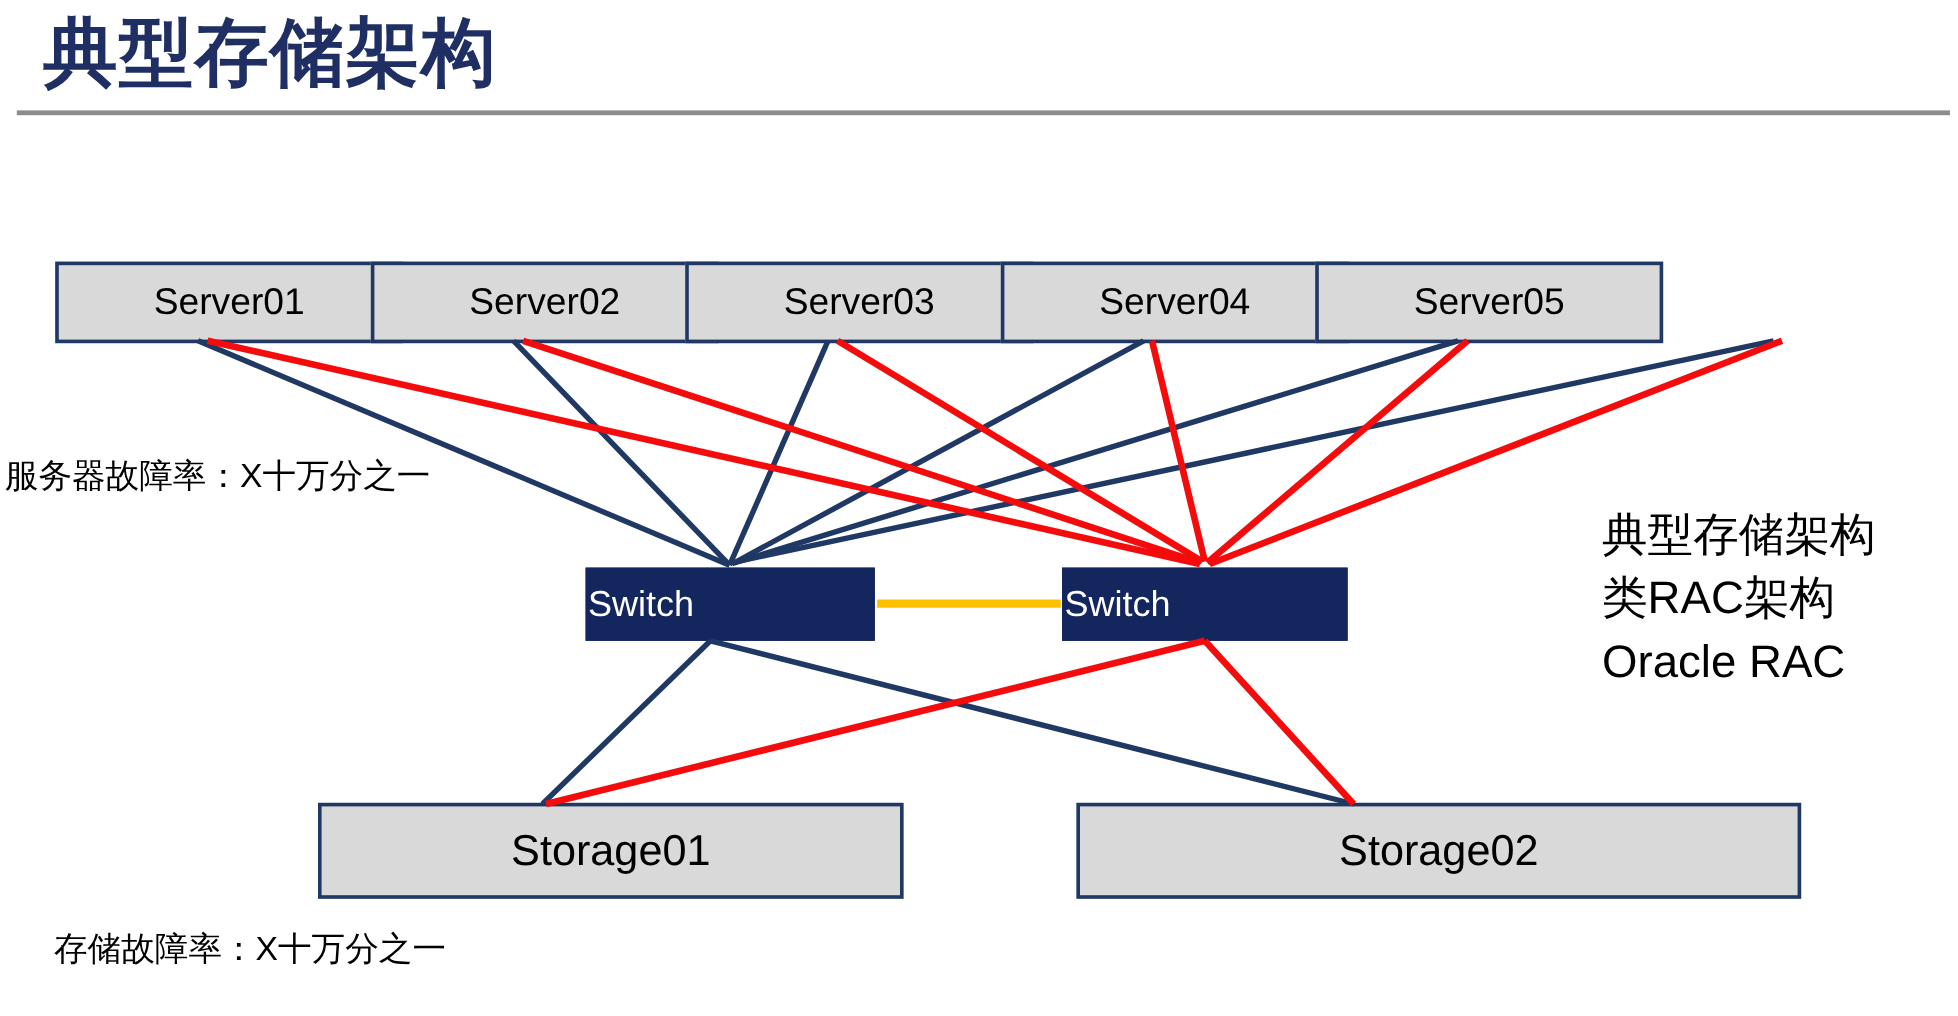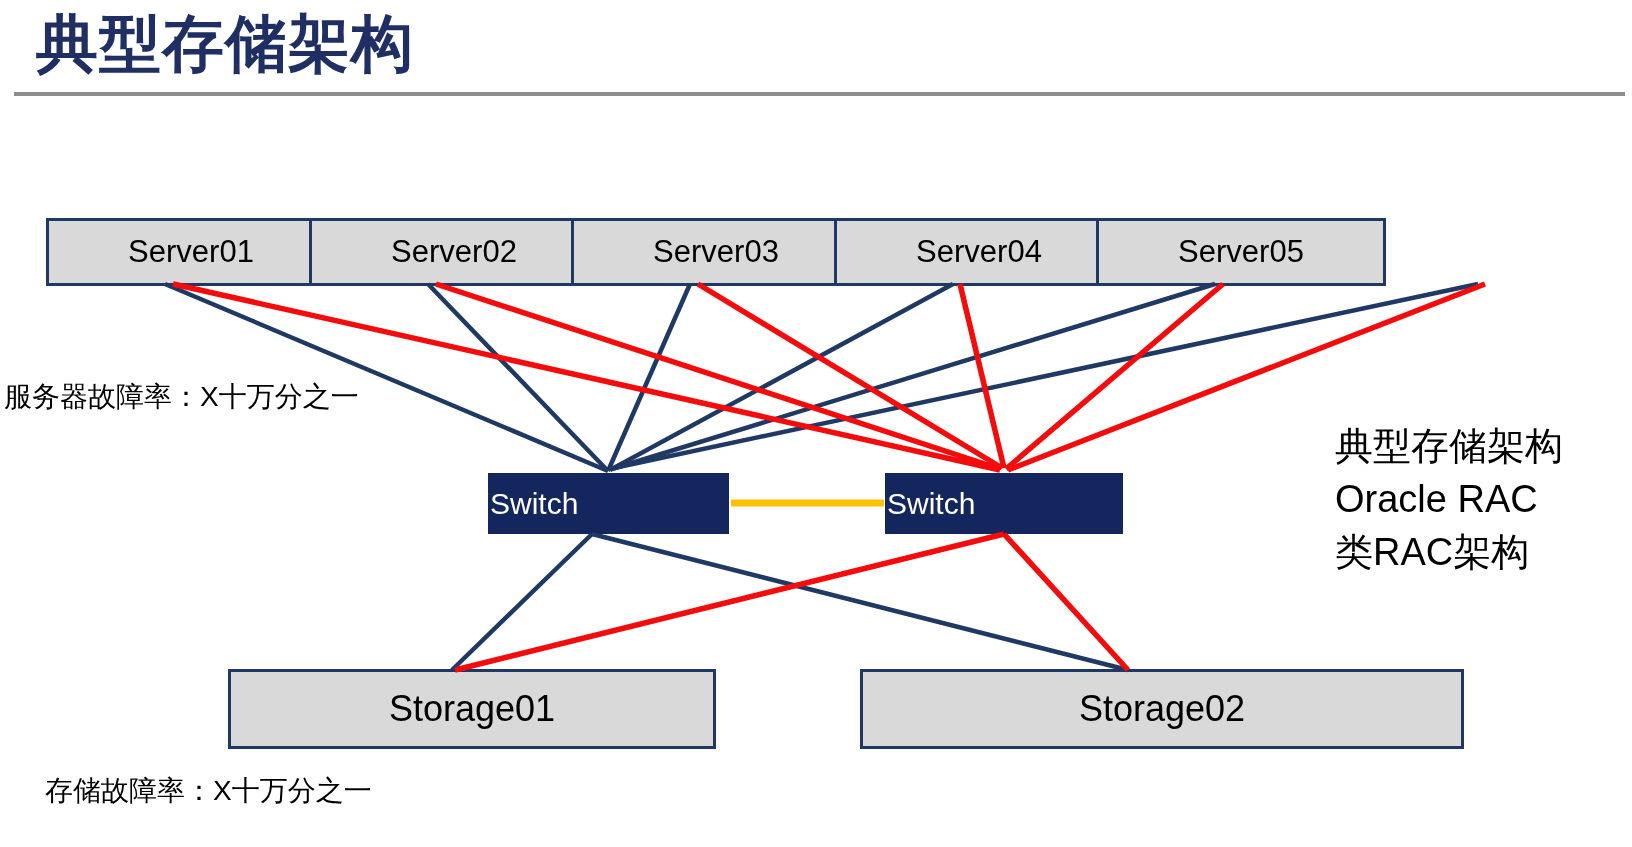"Oracle RAC" div { order: before "类RAC架构" -> after "类RAC架构" }
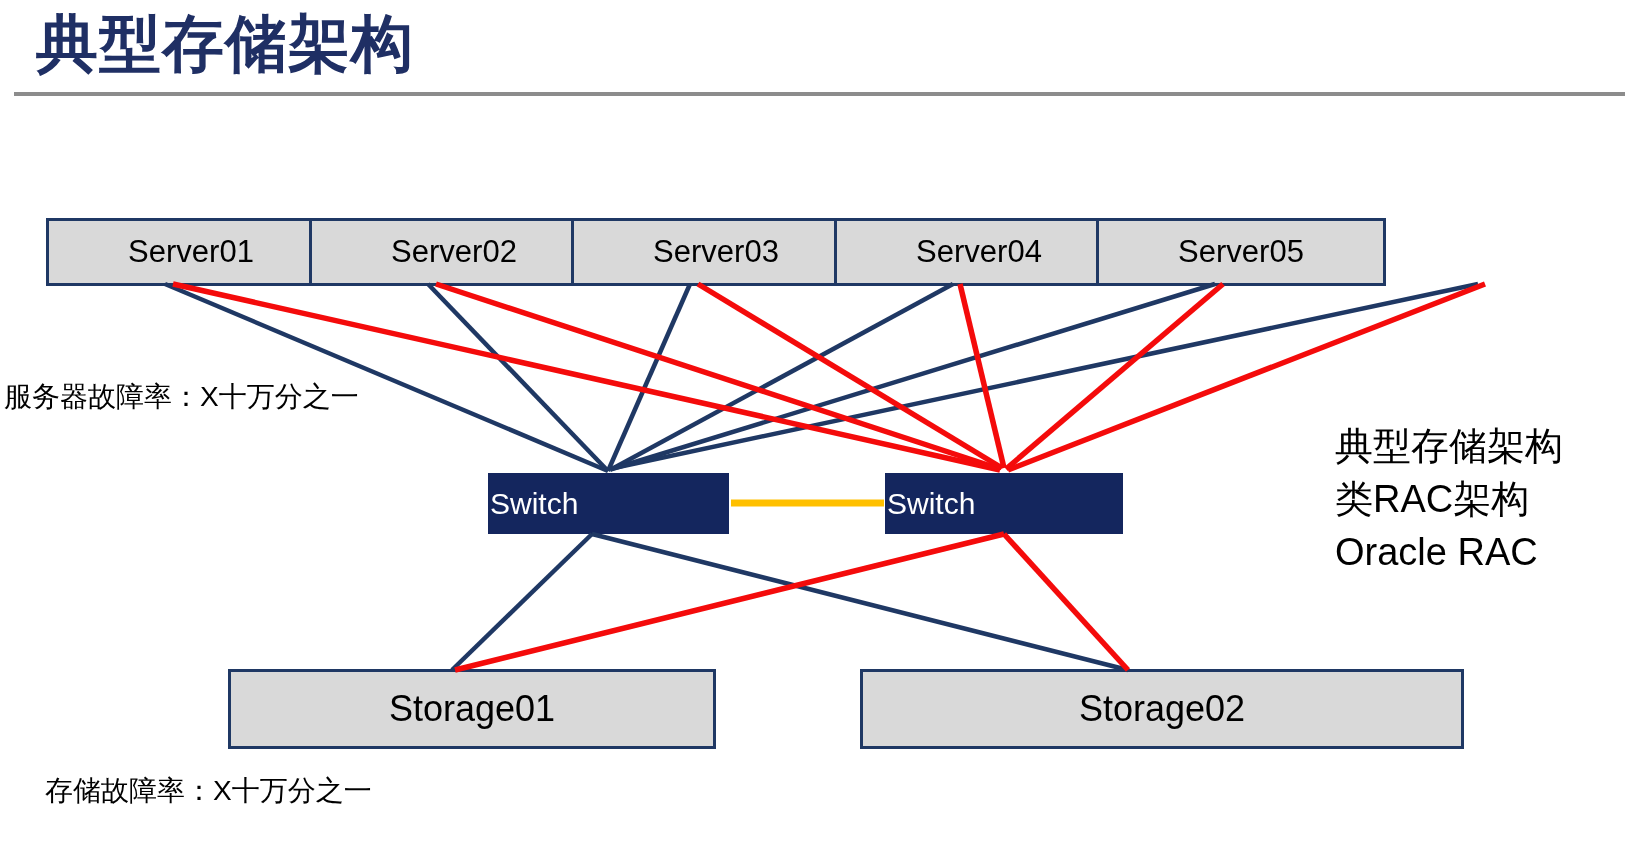"Storage01" .storage { margin-left: none -> 37px }
